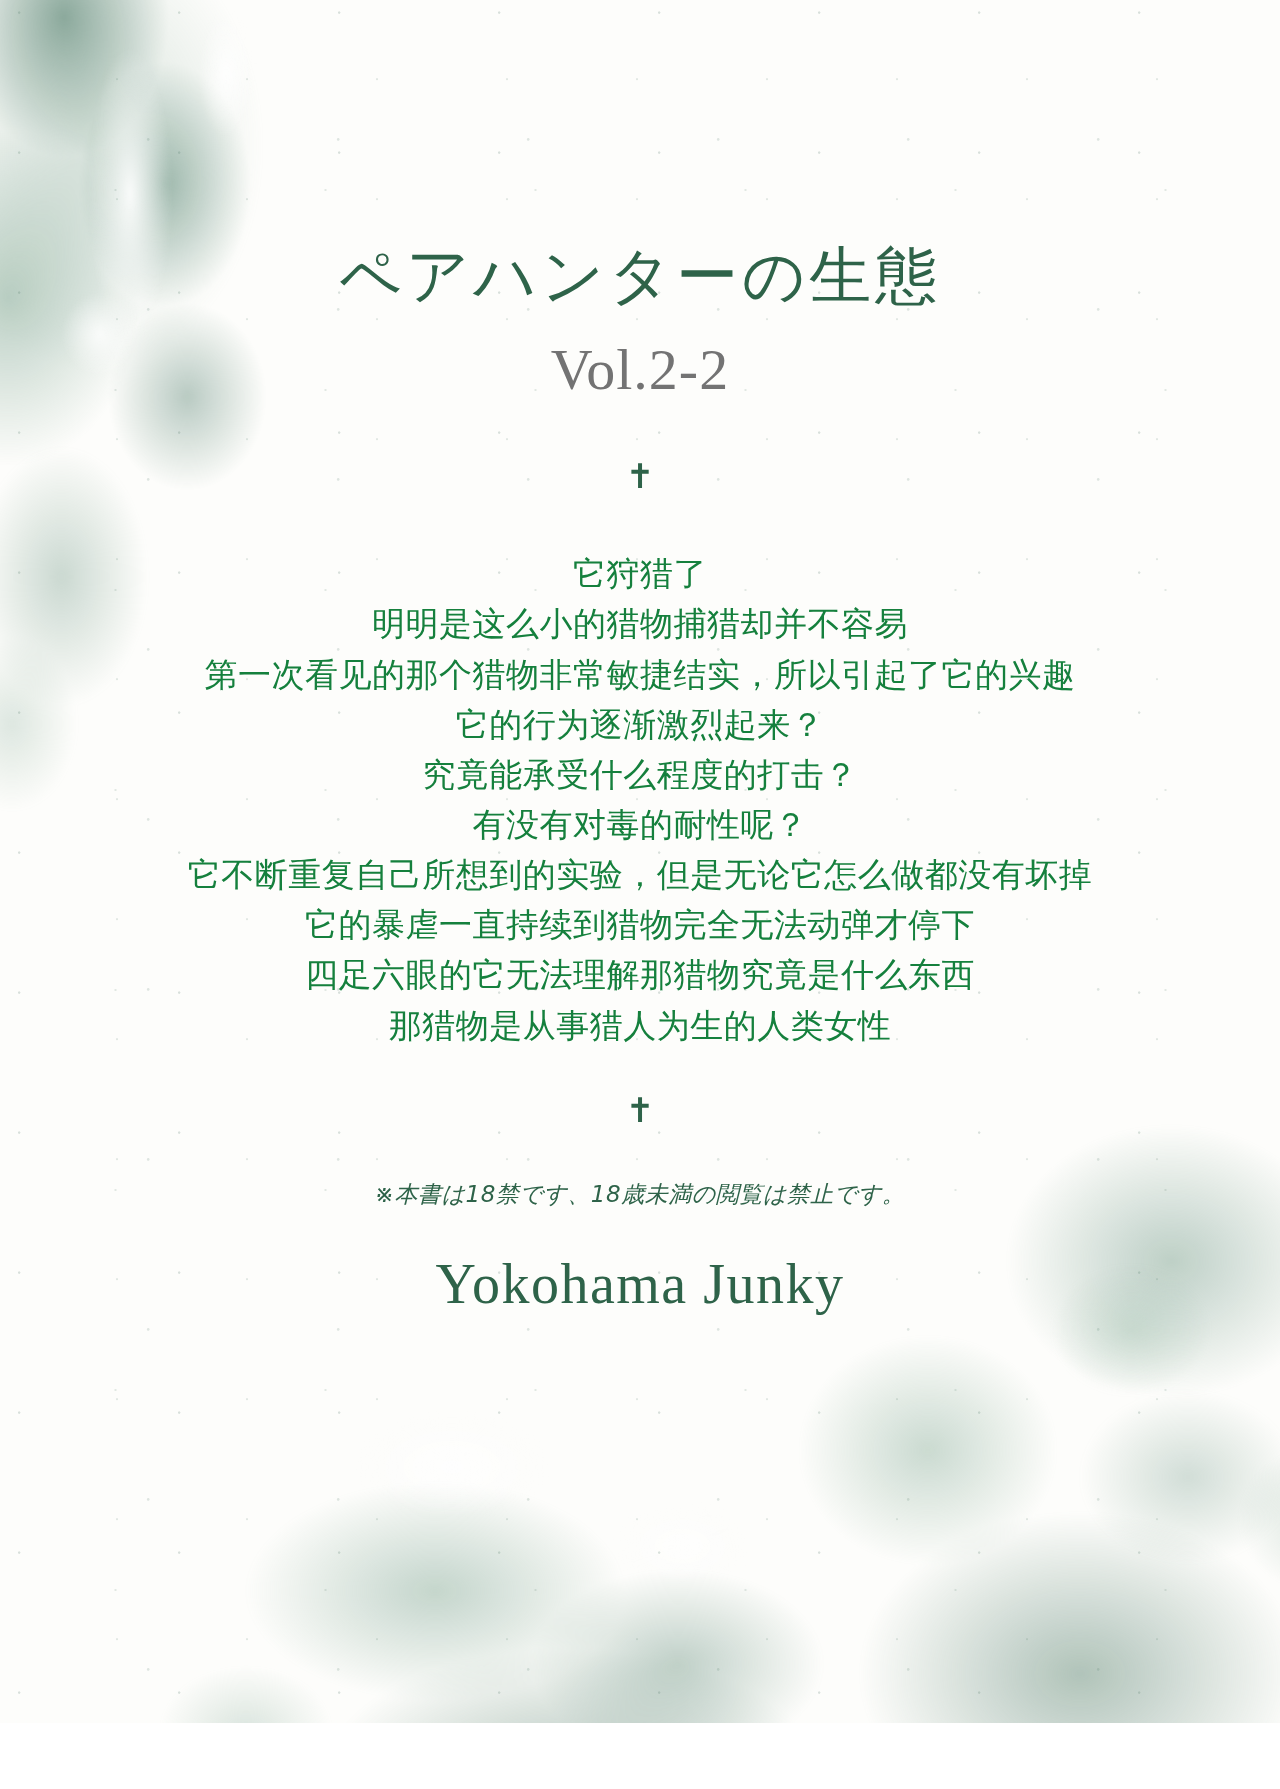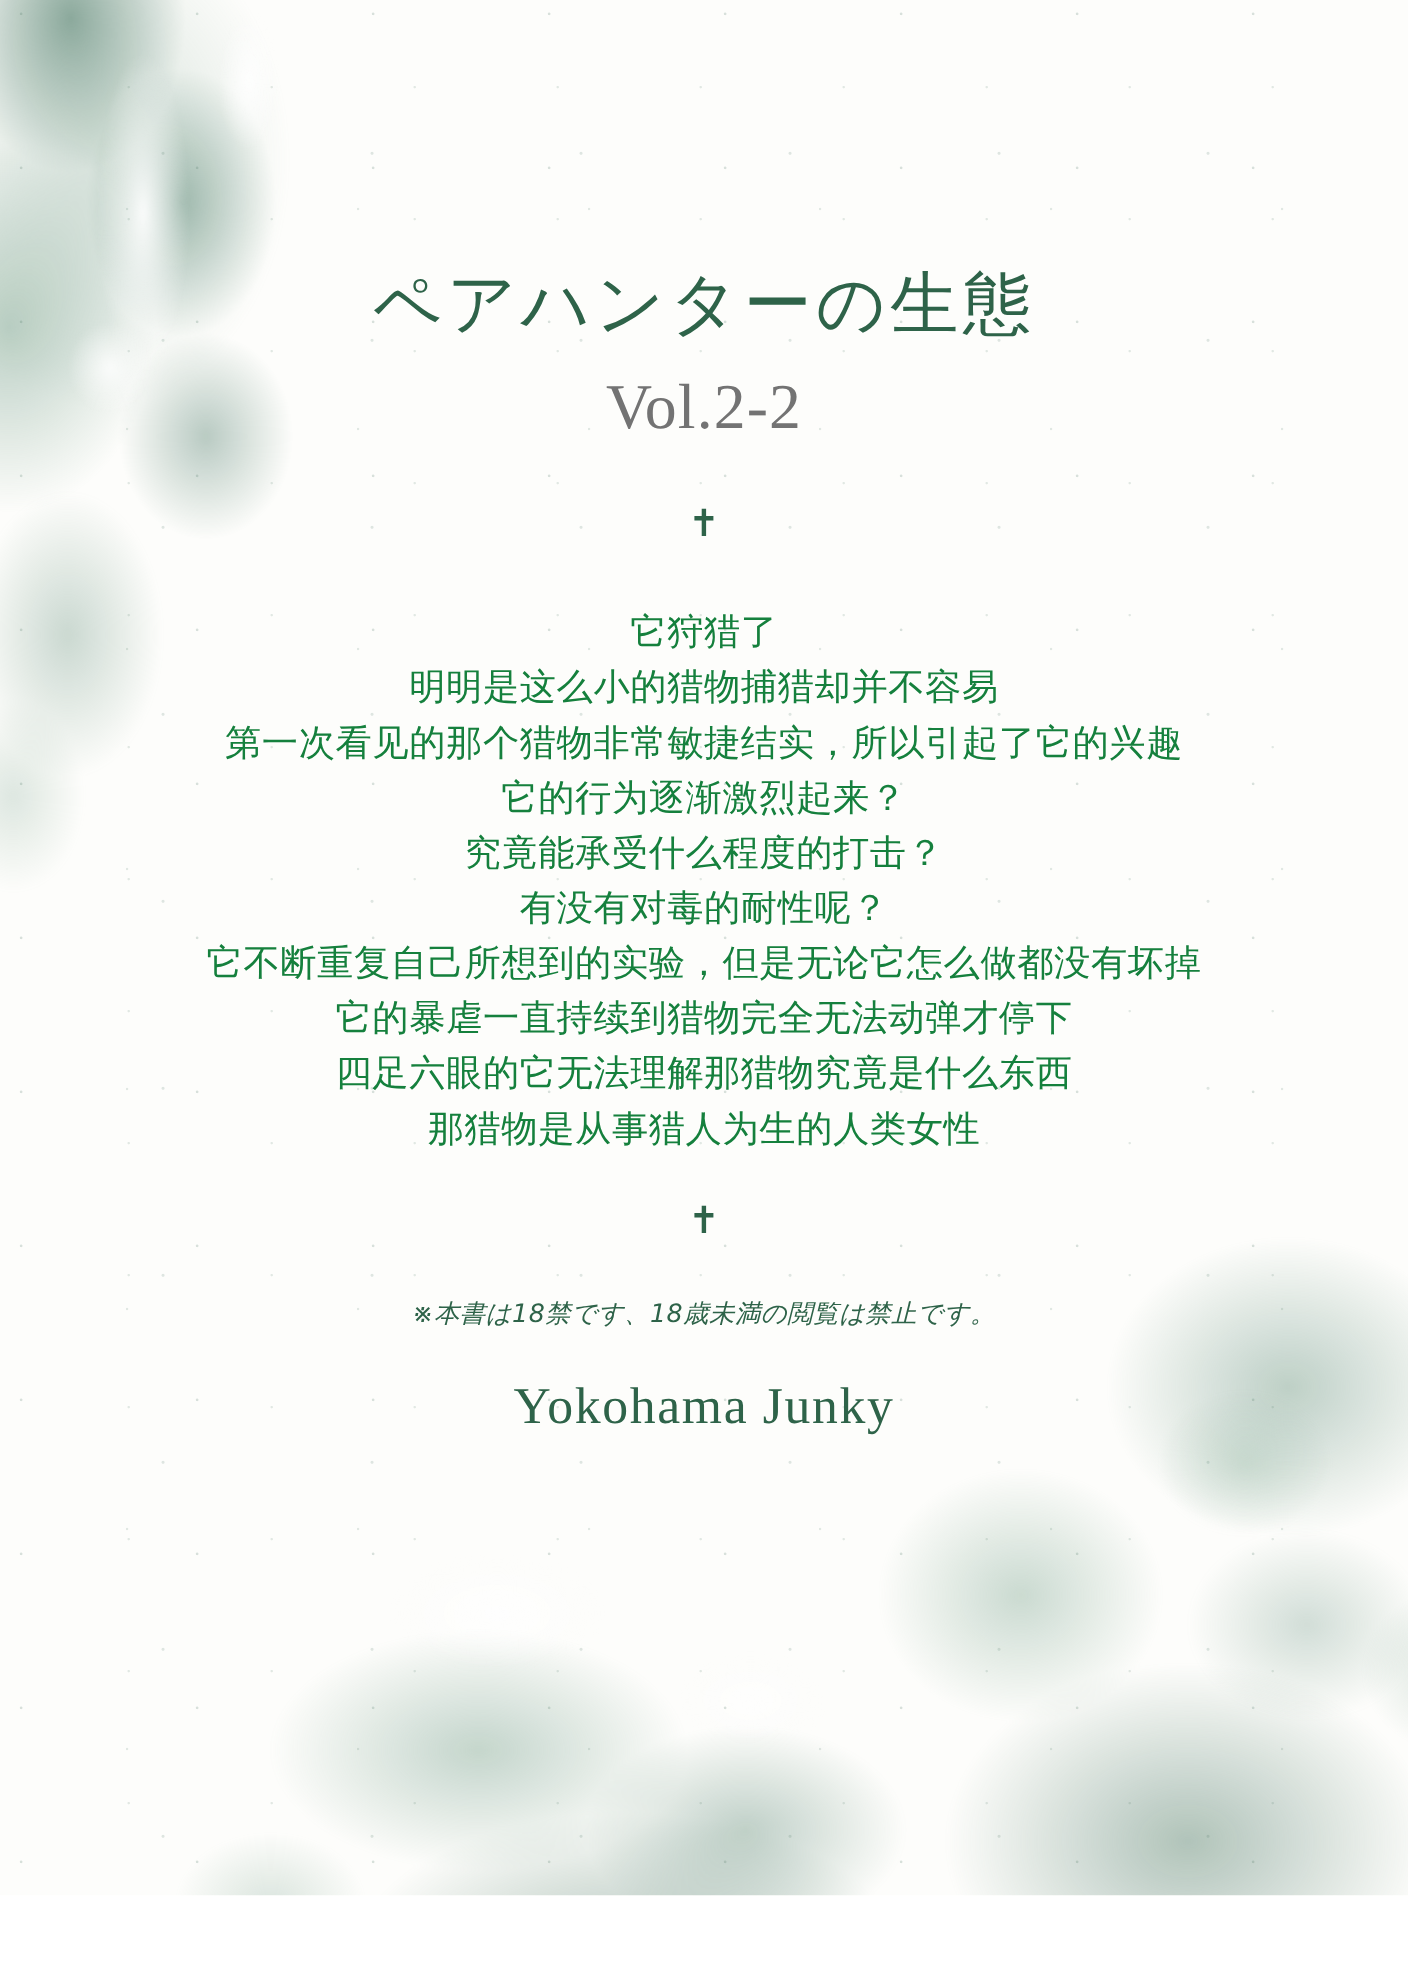"Yokohama Junky" .publisher { font-size: 47px -> 56px }
